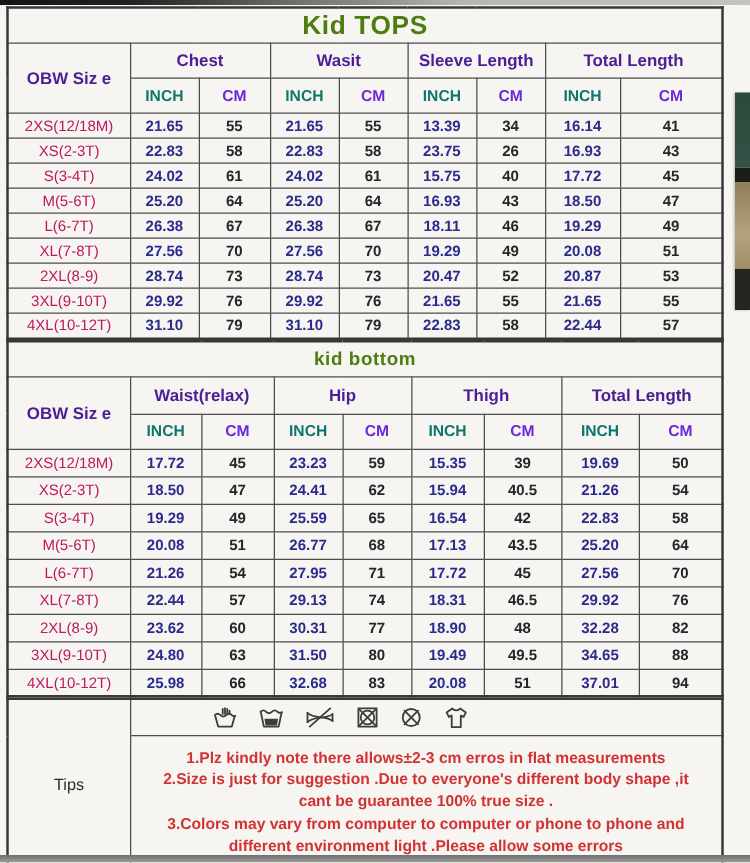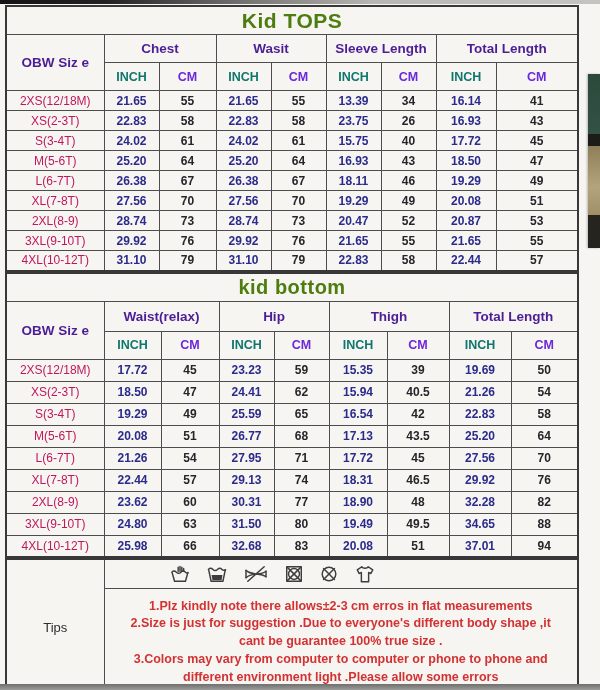"kid bottom" .t2 .title-row td { font-size: 20px -> 15px }
